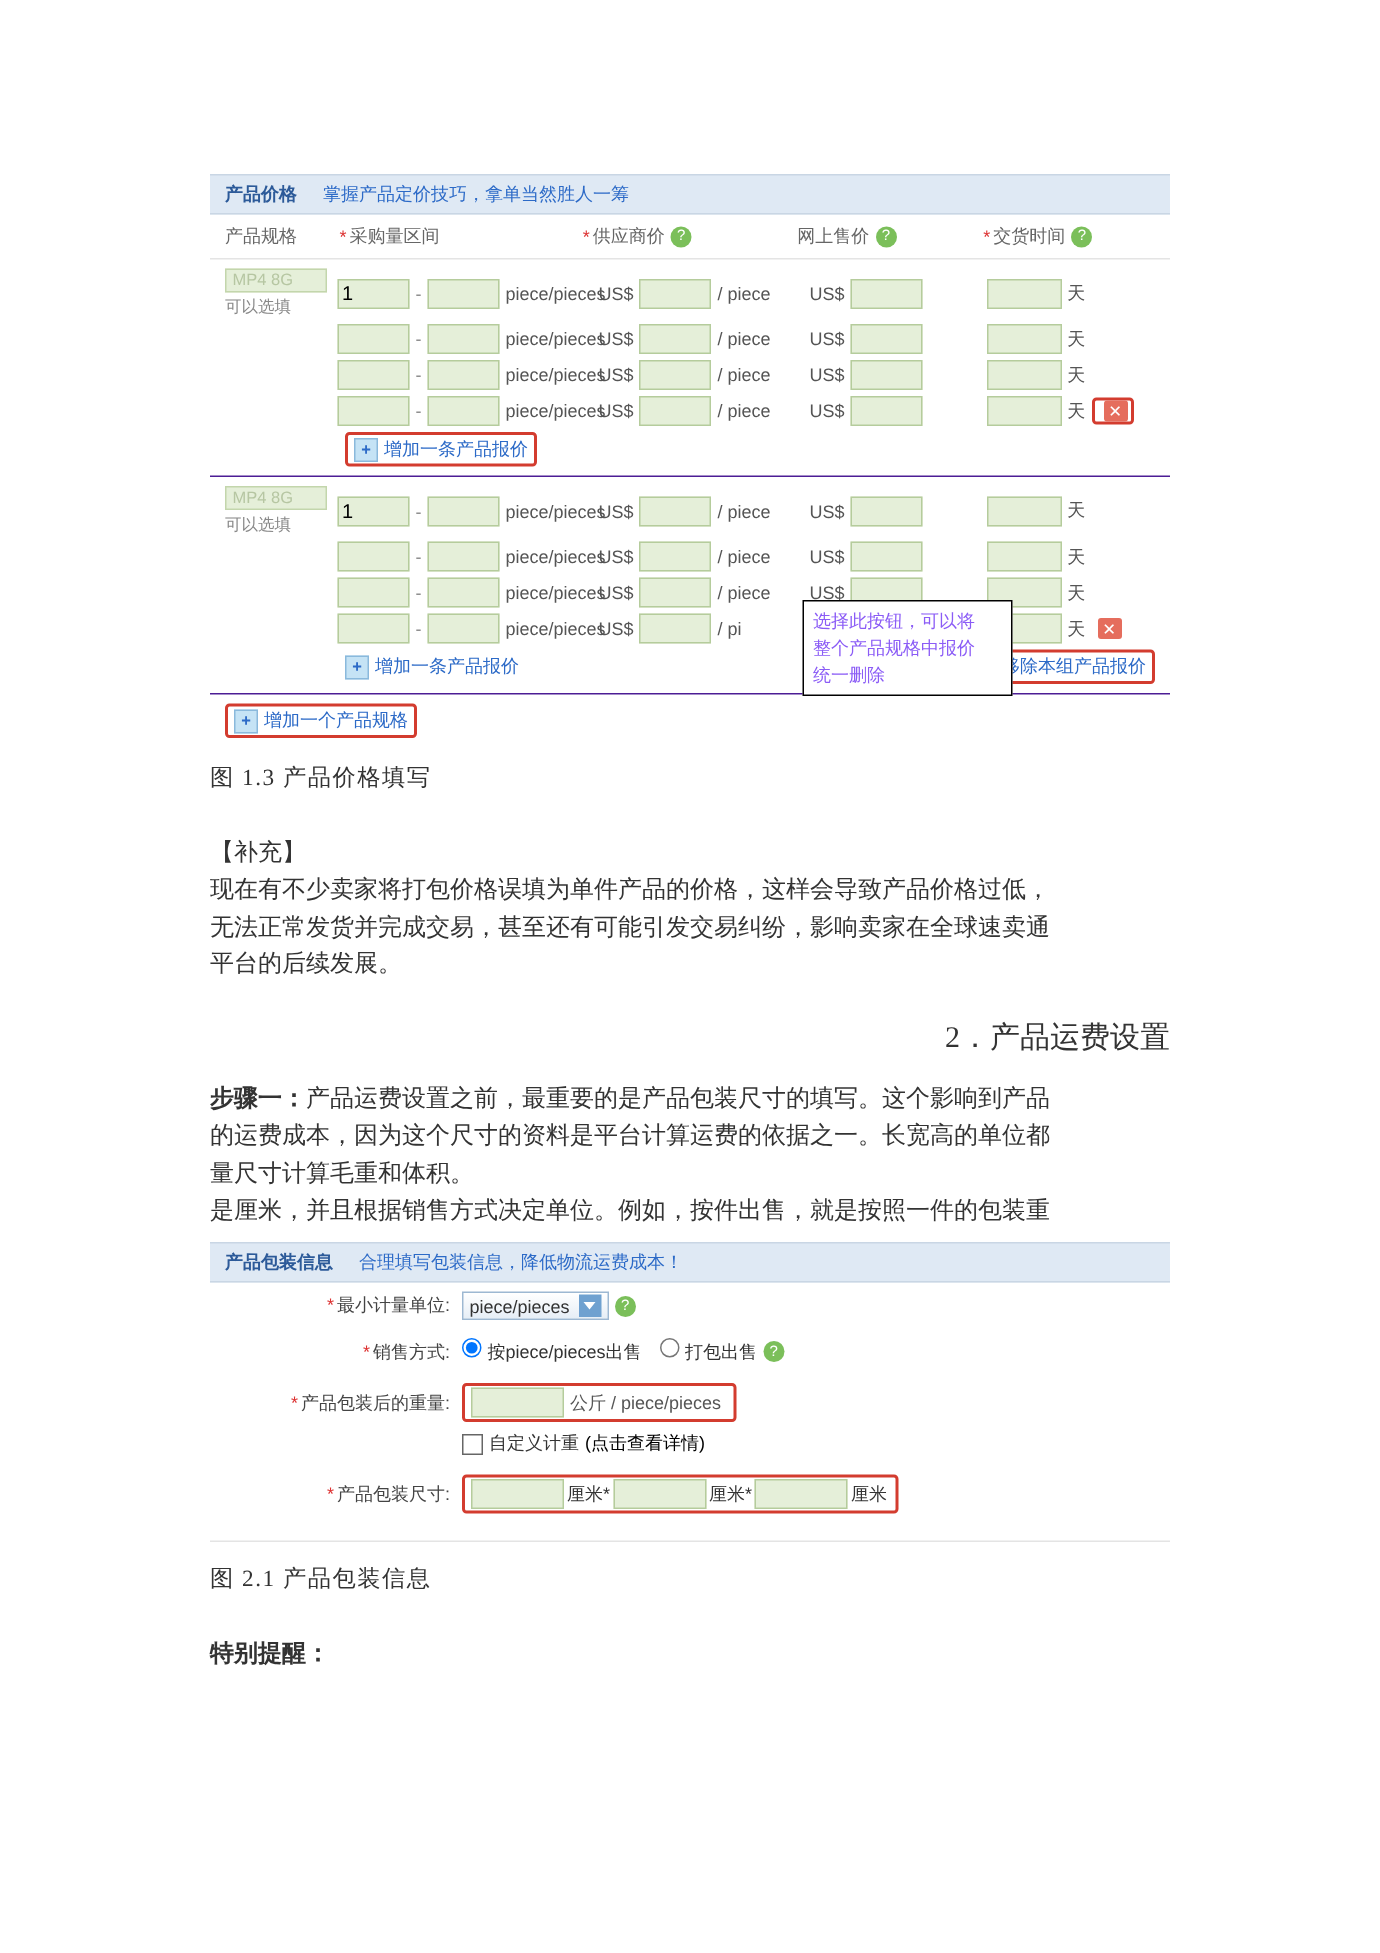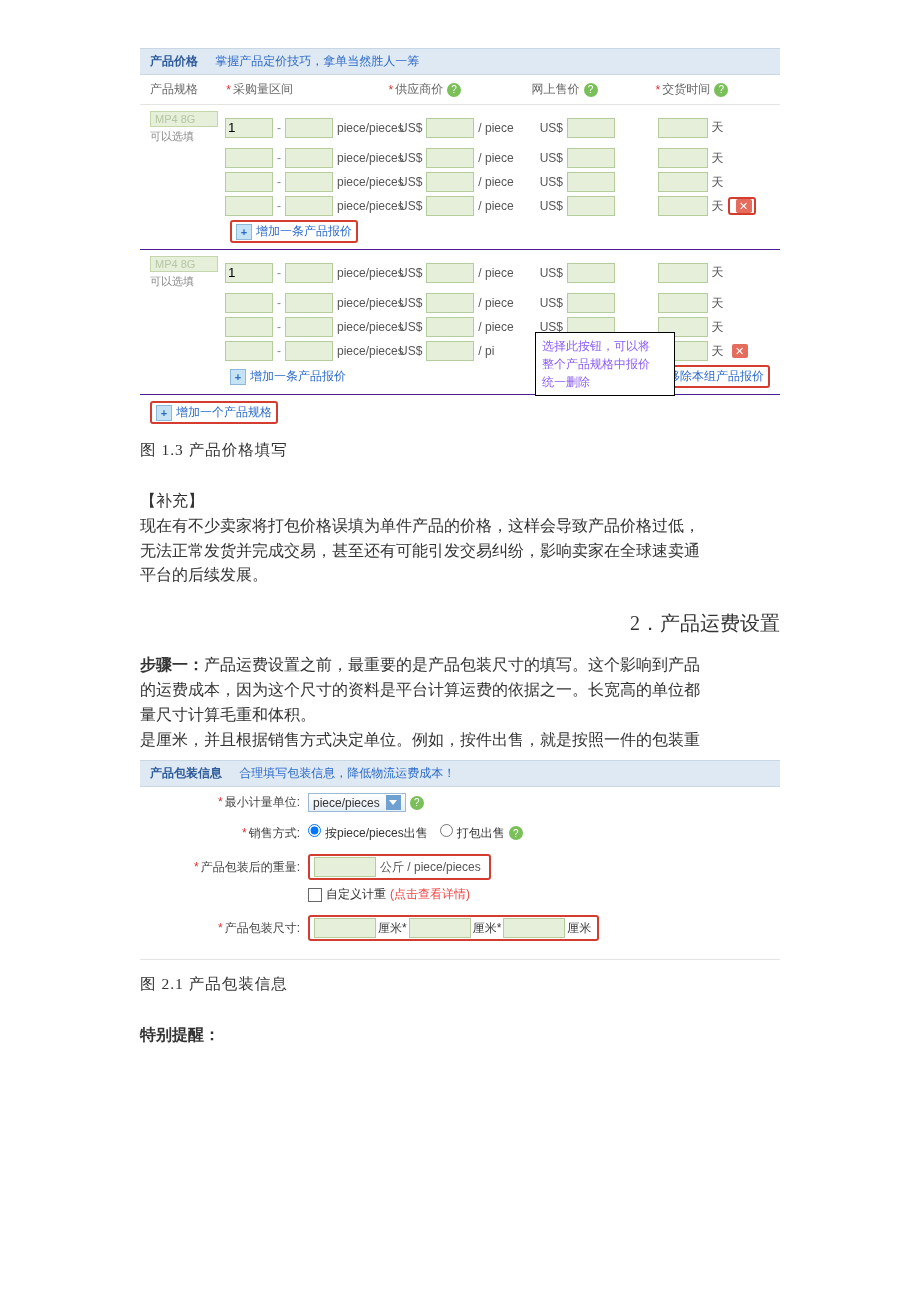"产品价格 掌握产品定价技巧，拿单当然胜人一筹" .page { padding: 48px 140px 40px 140px -> 116px 140px 40px 140px }
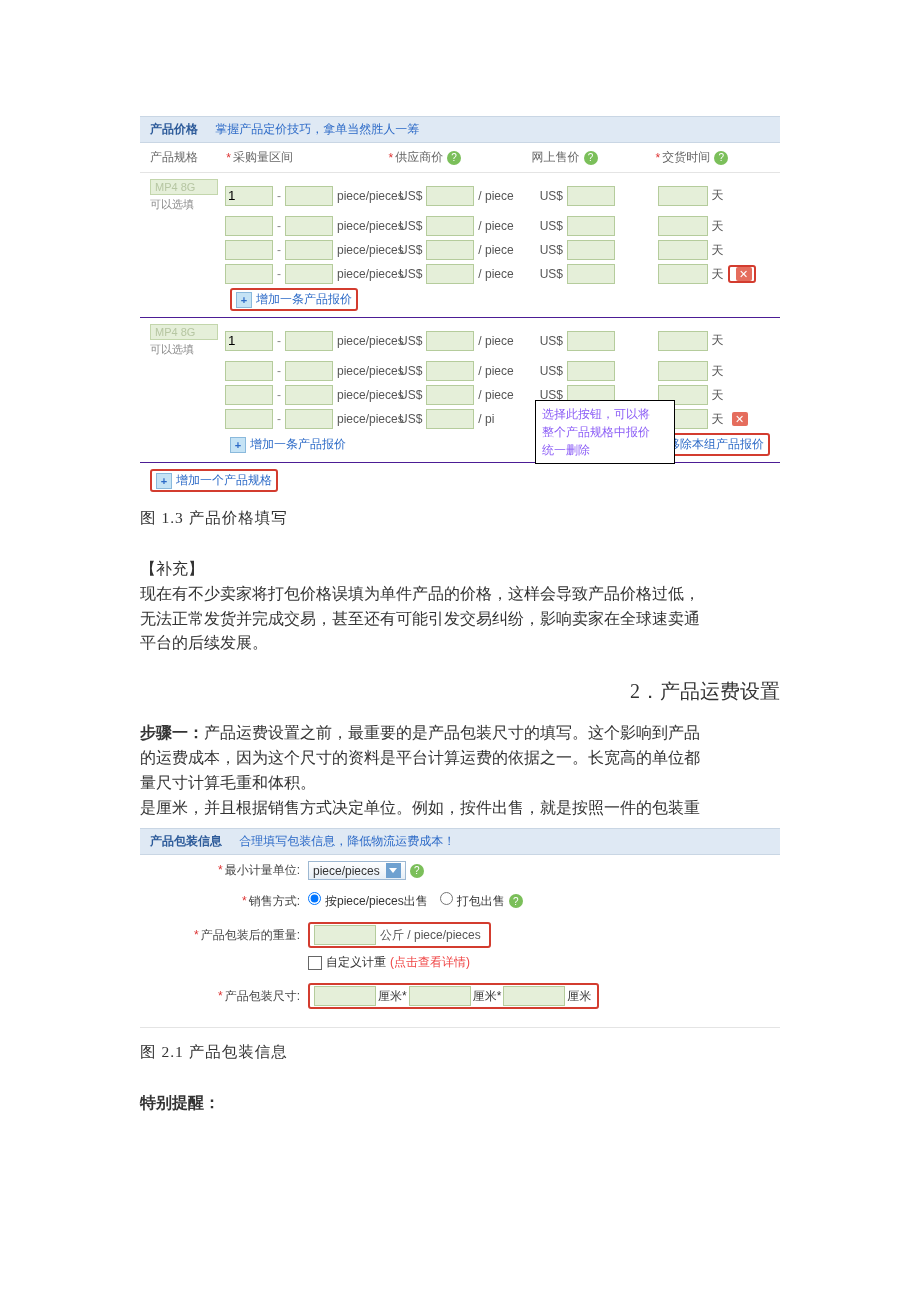"(点击查看详情)" .blue-link { color: #ef4444 -> #000000 }
